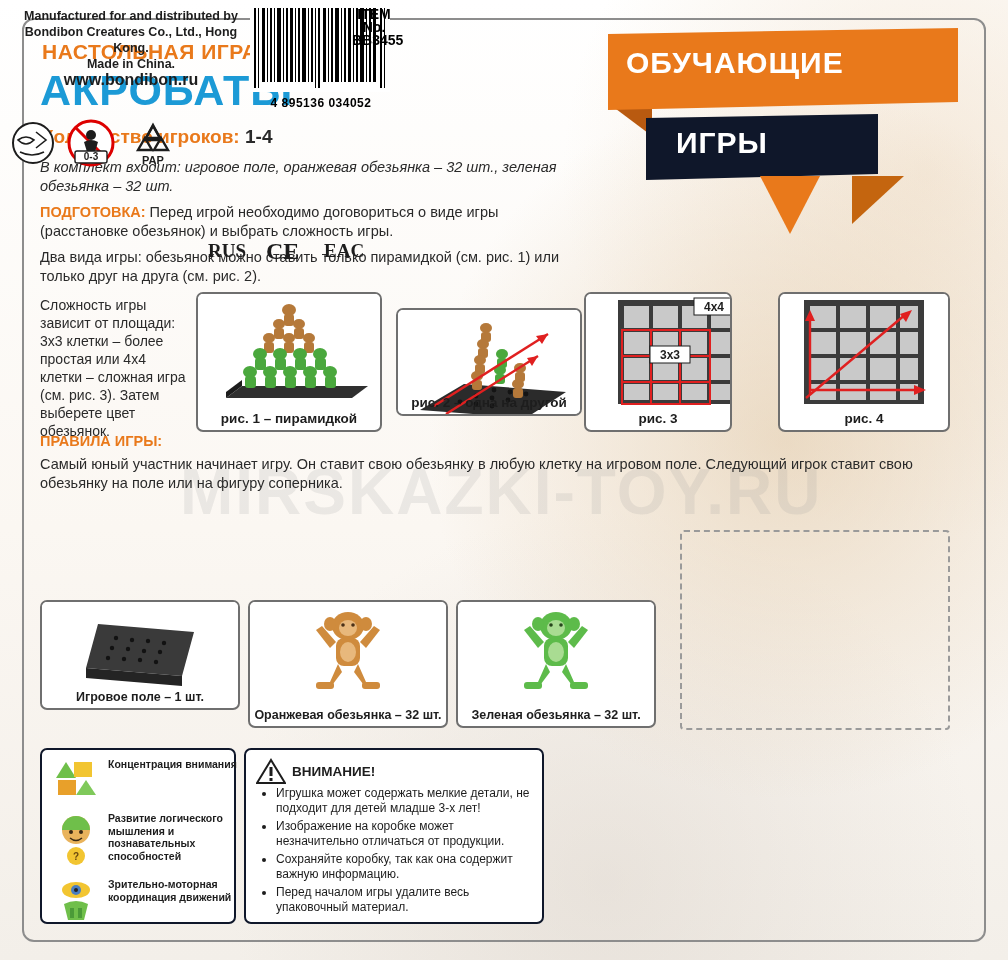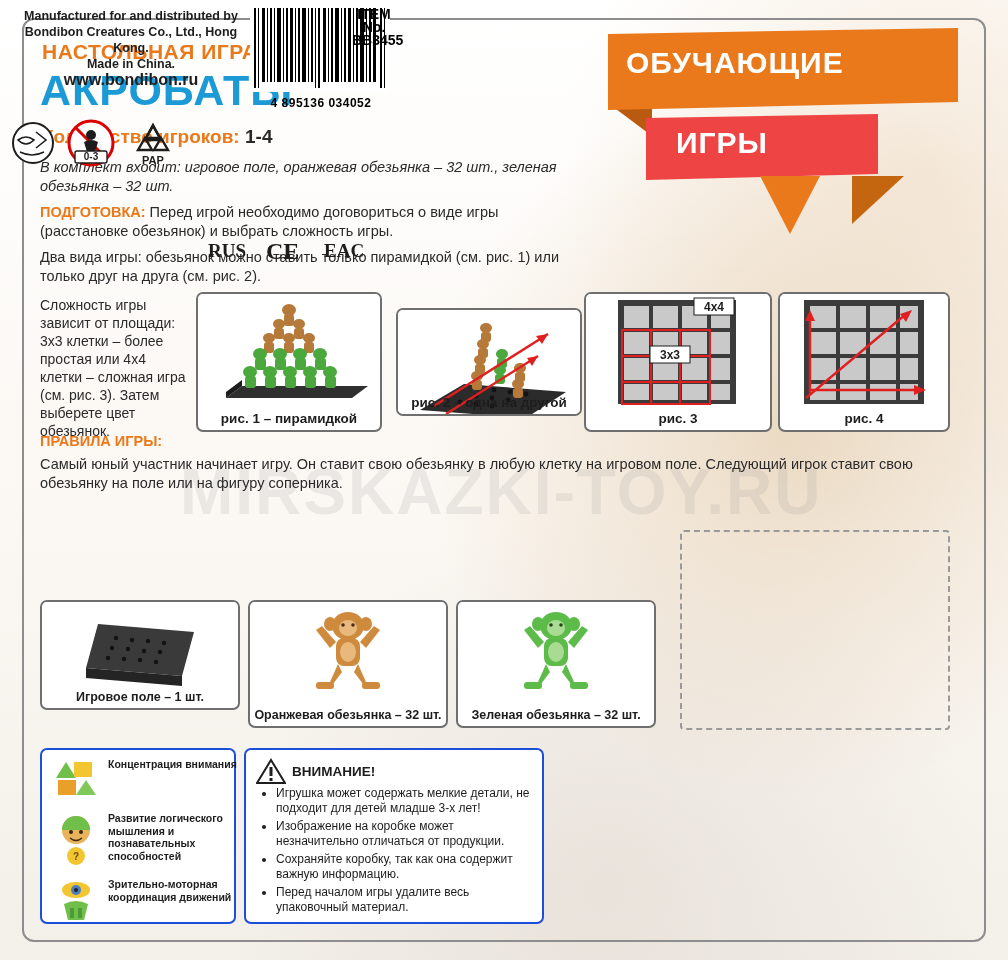"ИГРЫ" .ban-bot { background: #ef4444 -> #0f172a }
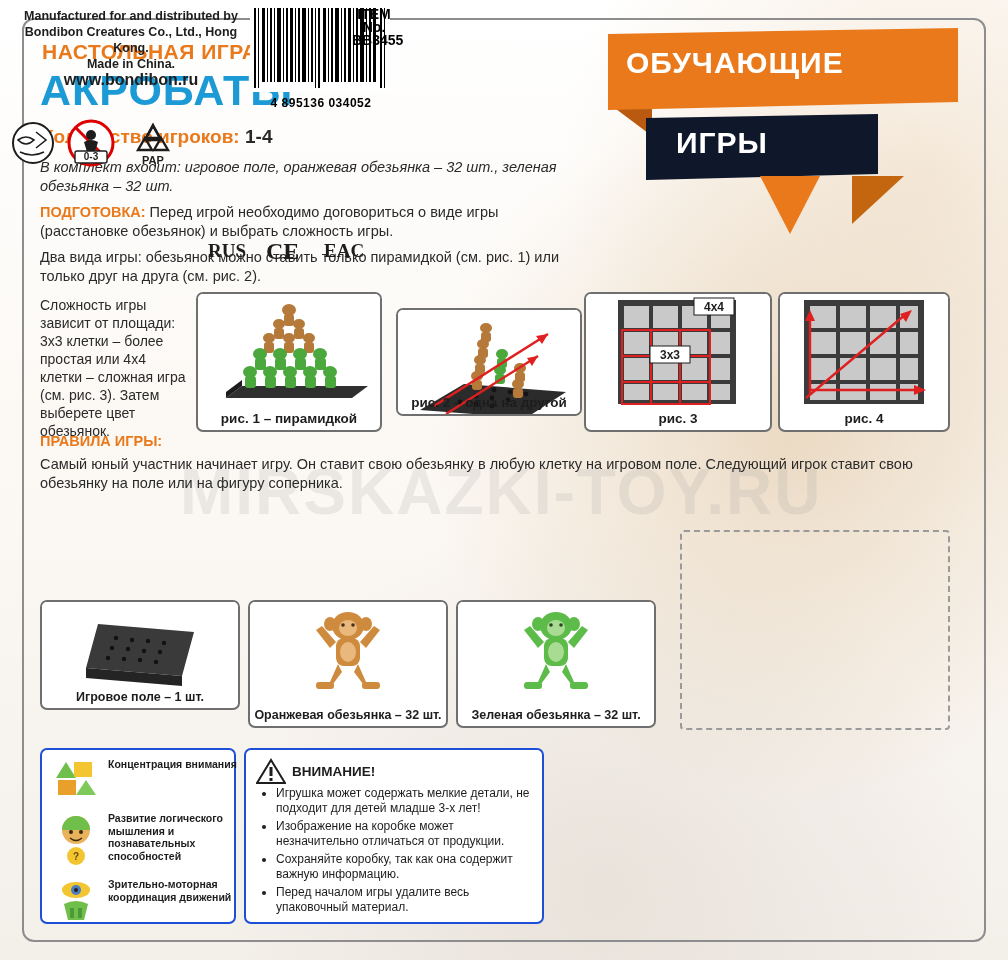"4х4" .fig3 { width: 188px -> 148px }
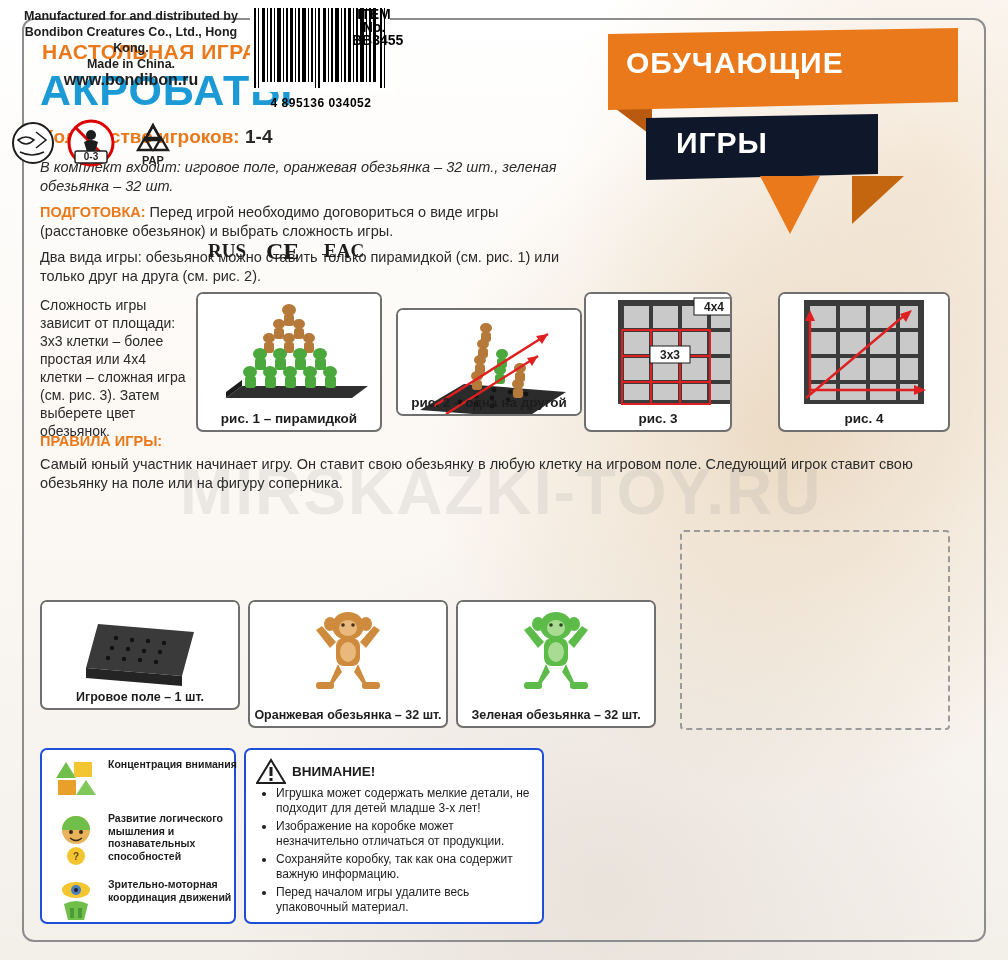"Концентрация внимания" .panel { border: 2px solid #1d4ed8 -> 2px solid #0f172a }
